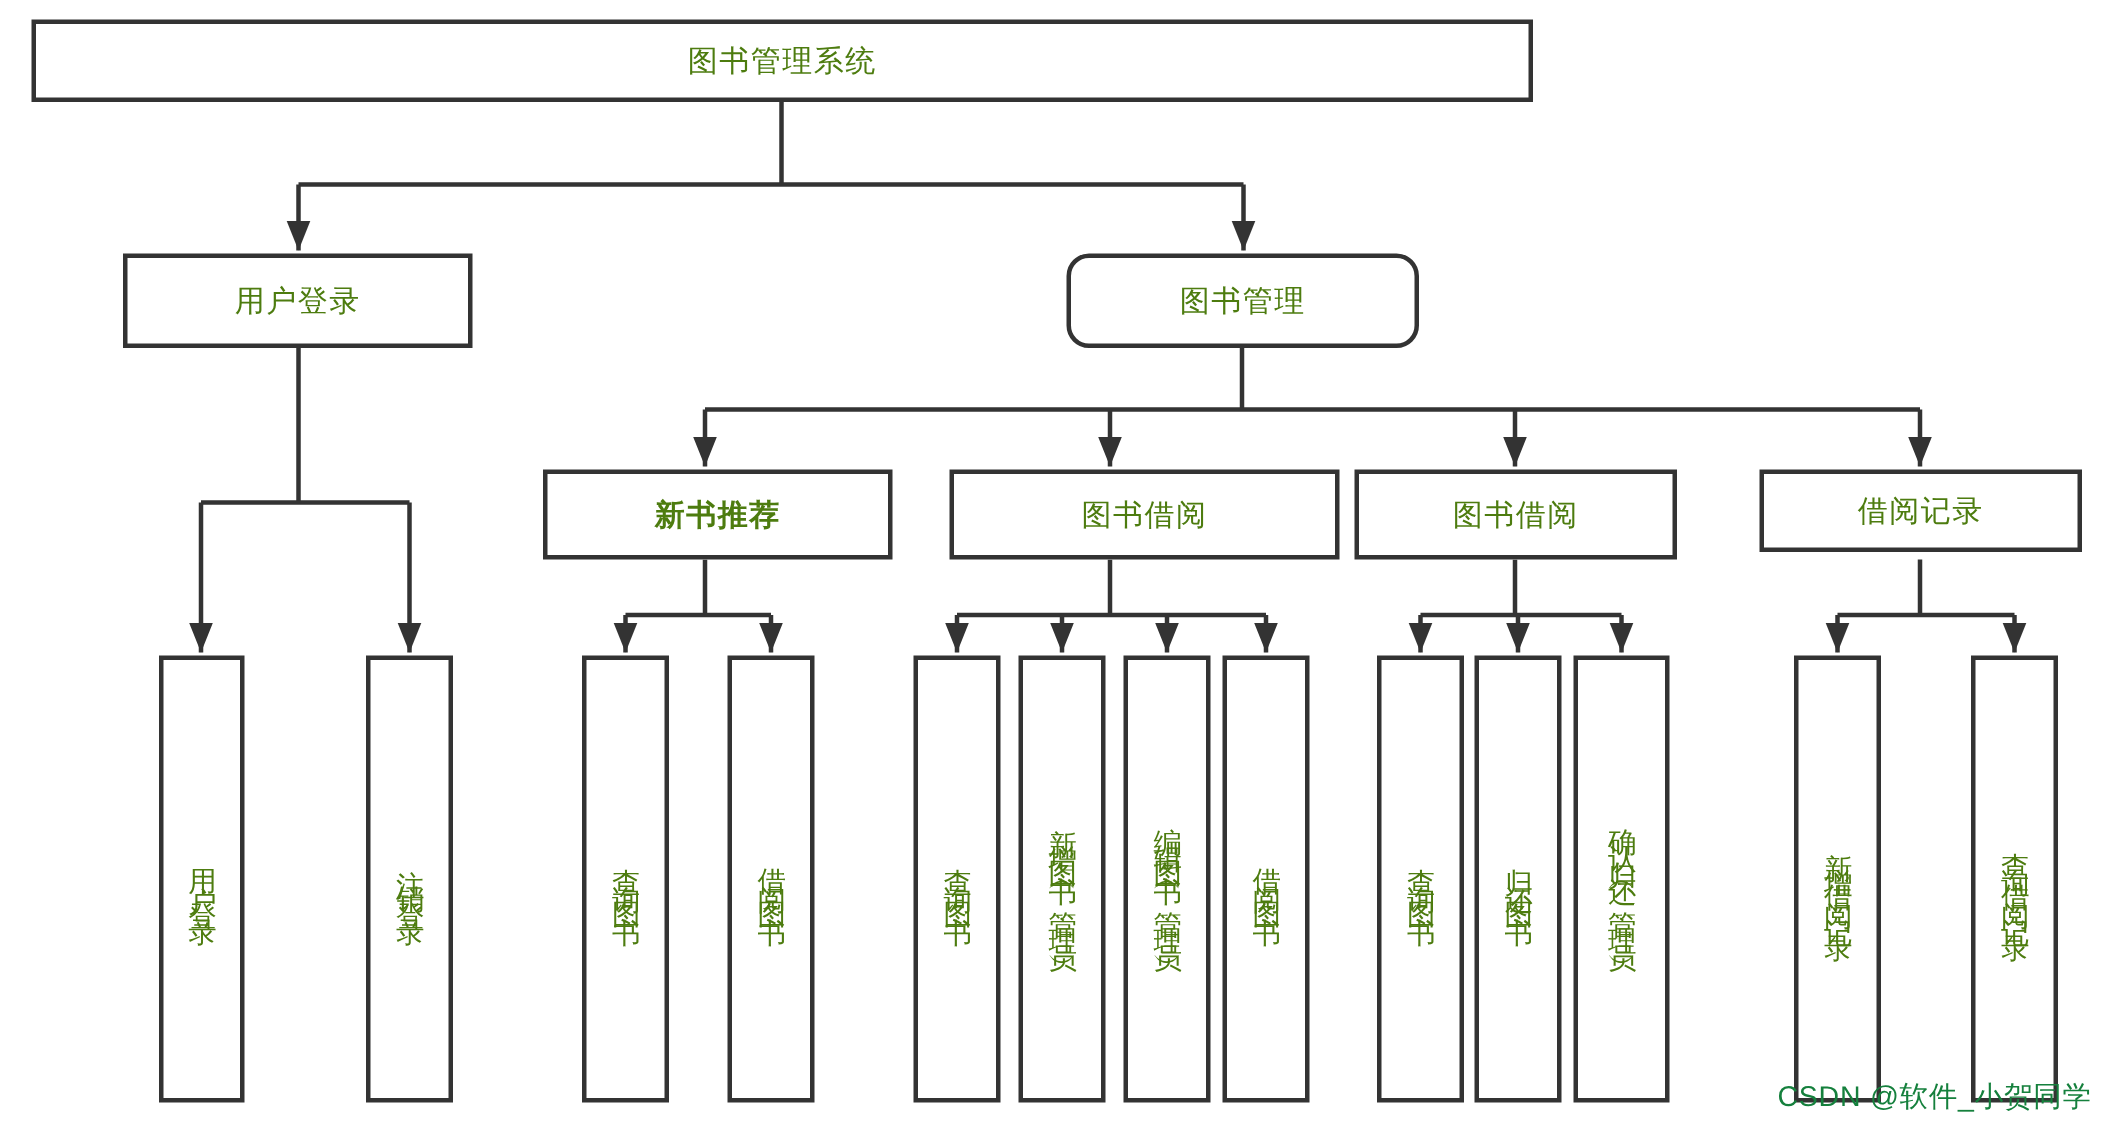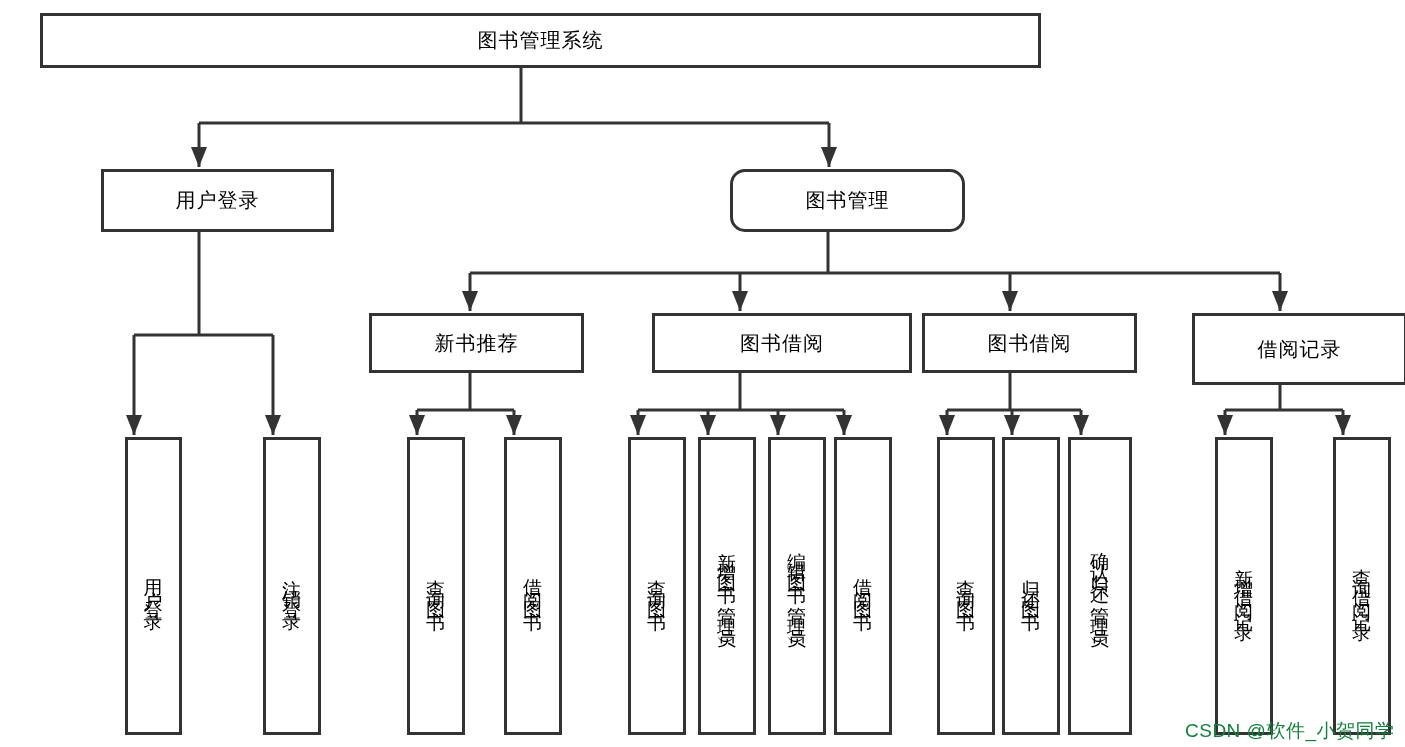"图书管理系统" .node { color: #000000 -> #4d7c0f; margin-left: 19px -> none }
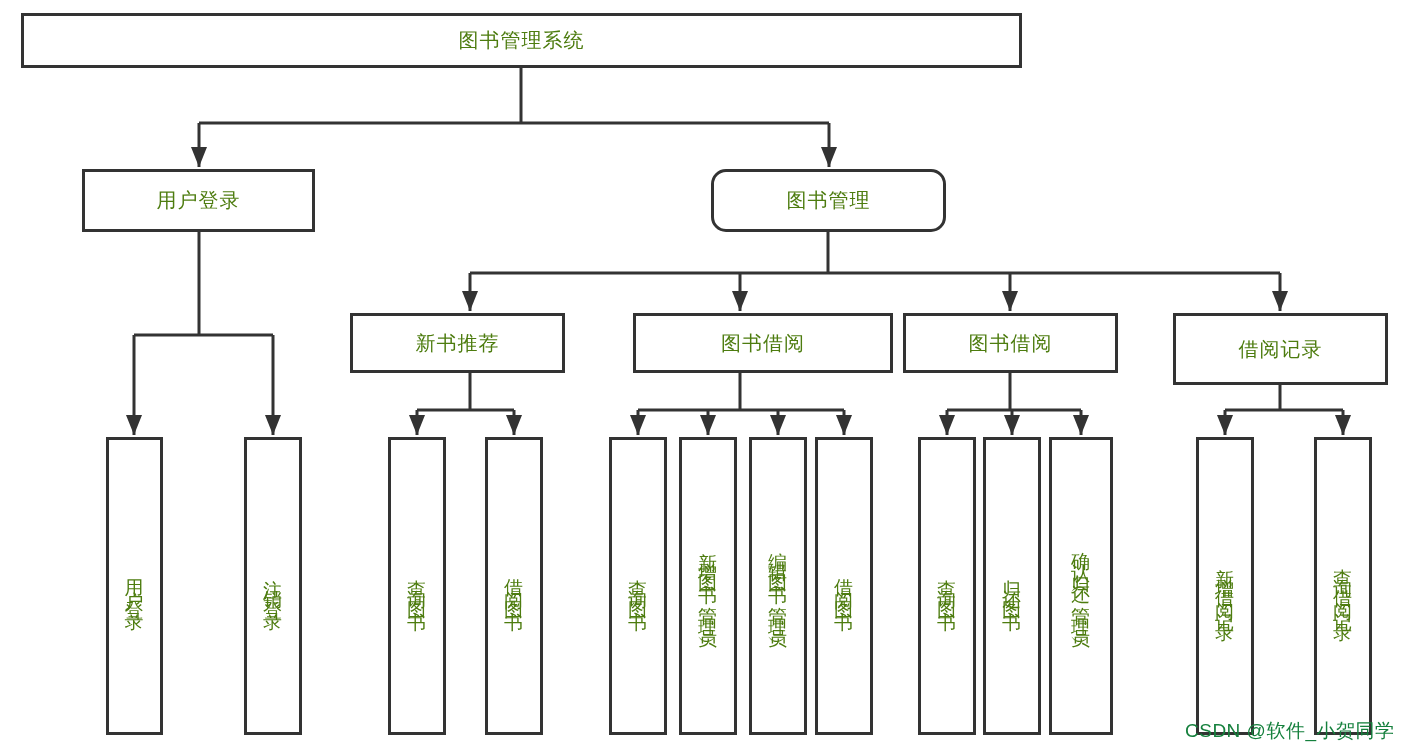"新书推荐" .n-l3a { font-weight: none -> bold; left: 350px -> 362px; width: 215px -> 233px }
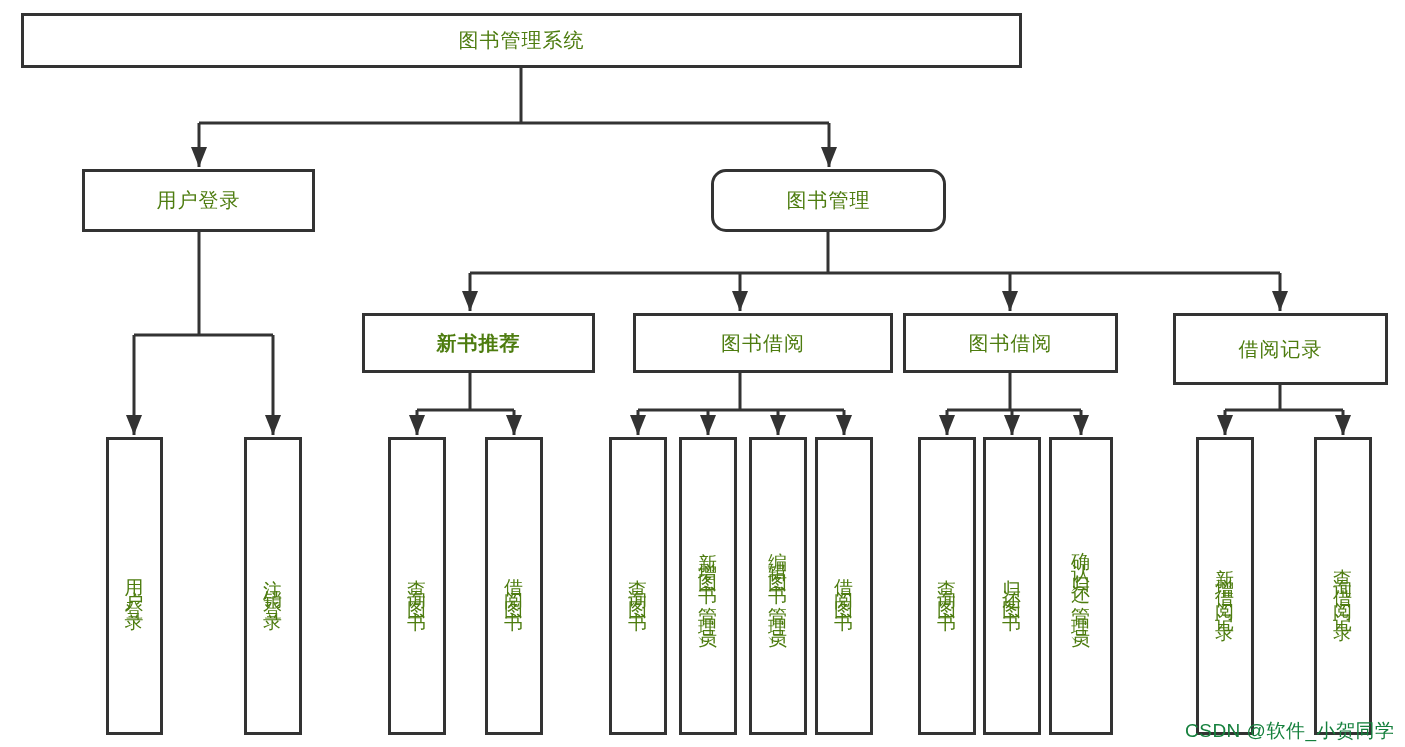"借阅记录" .n-l3d { height: 72px -> 55px }
